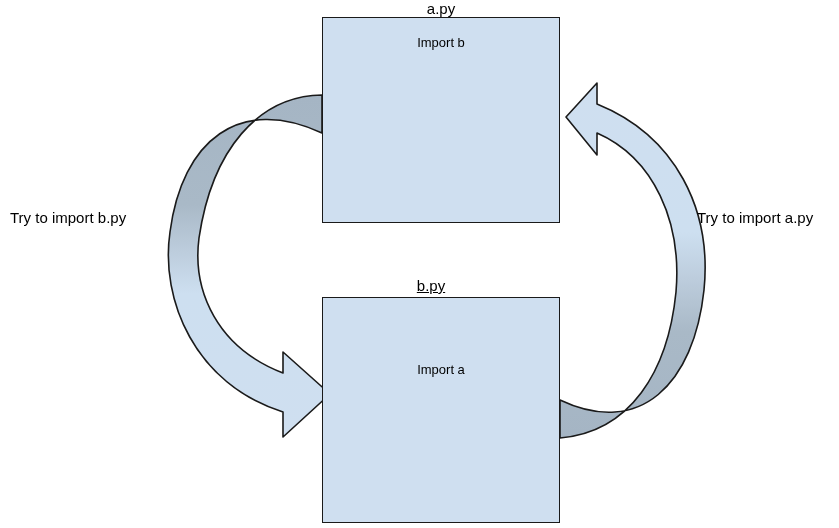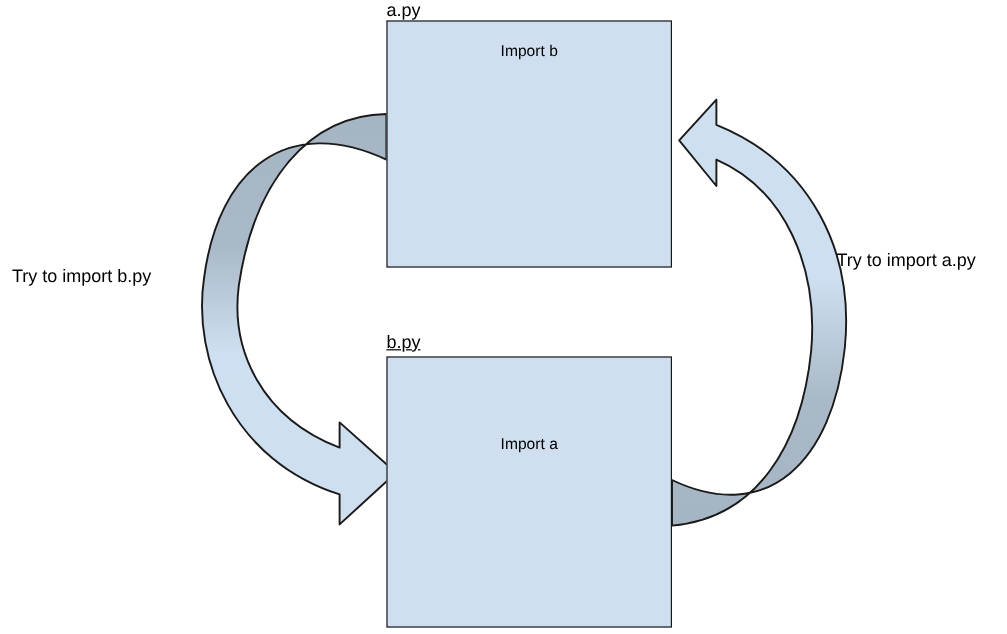"a.py" .node-title { text-align: none -> center }
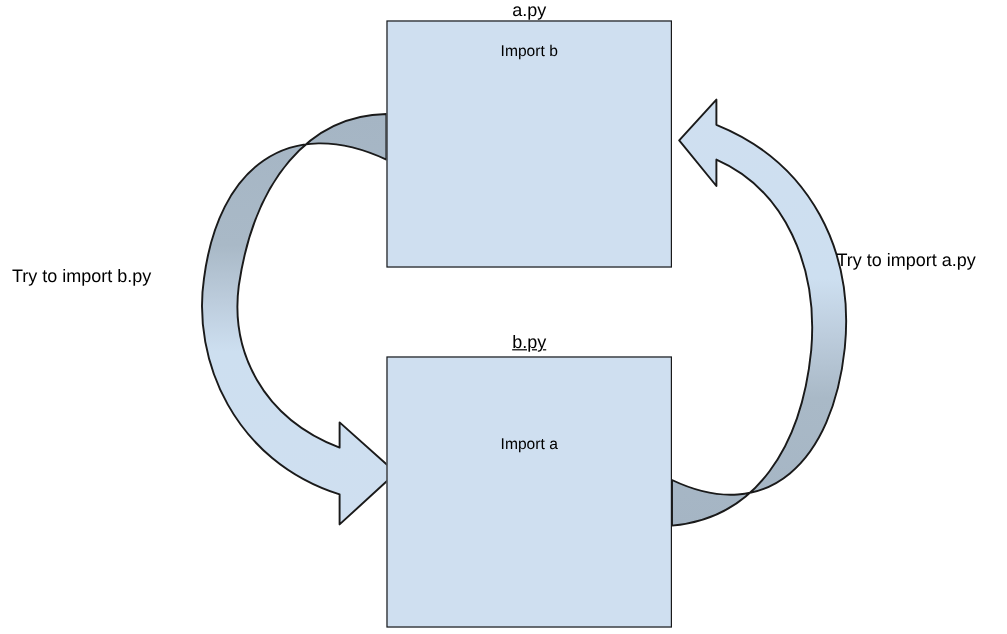"Try to import b.py" #label-left { top: 222px -> 209px }
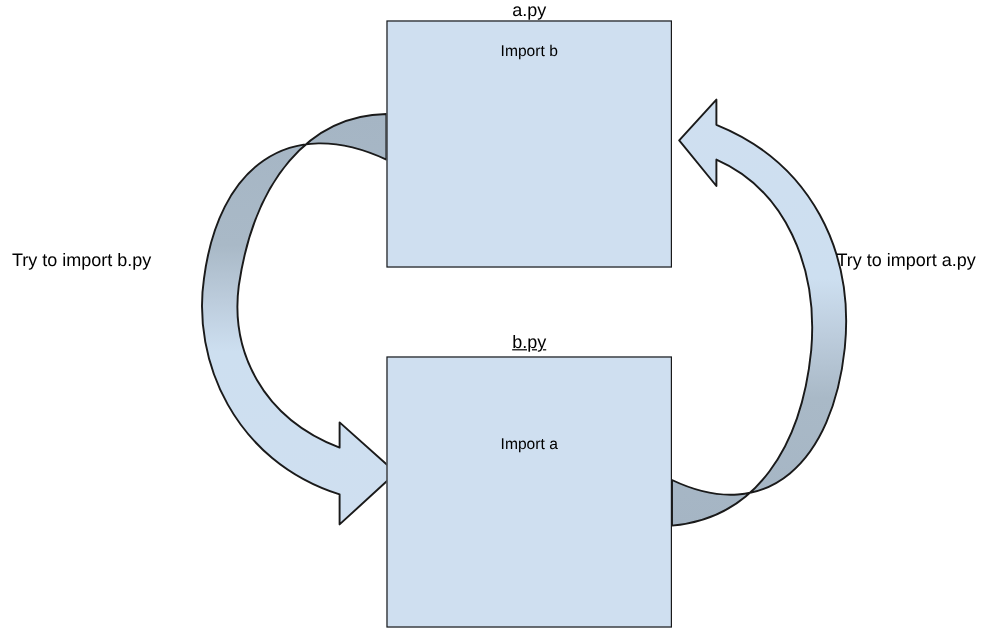"b.py" #title-b { left: 322px -> 312px }
